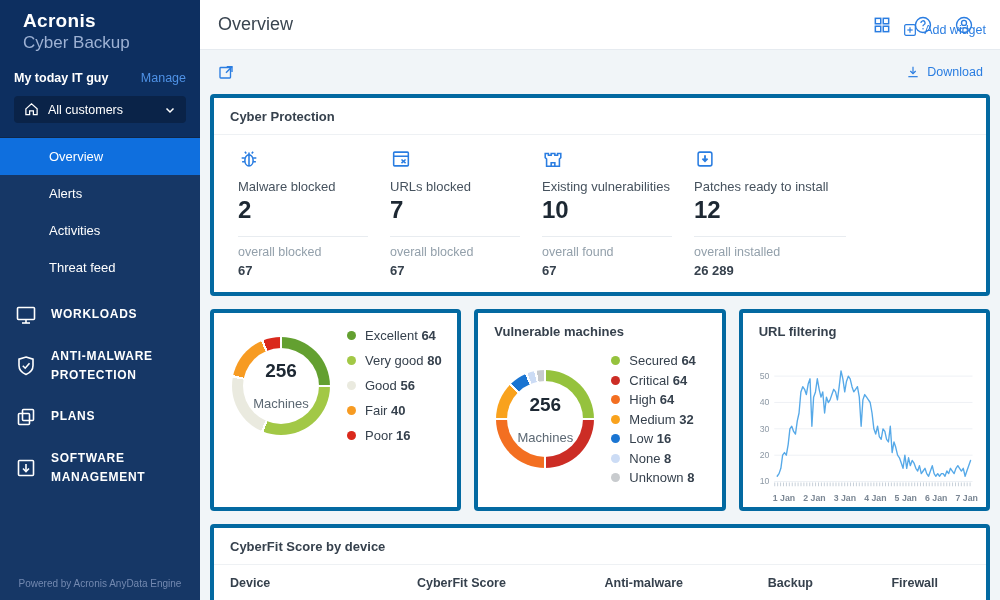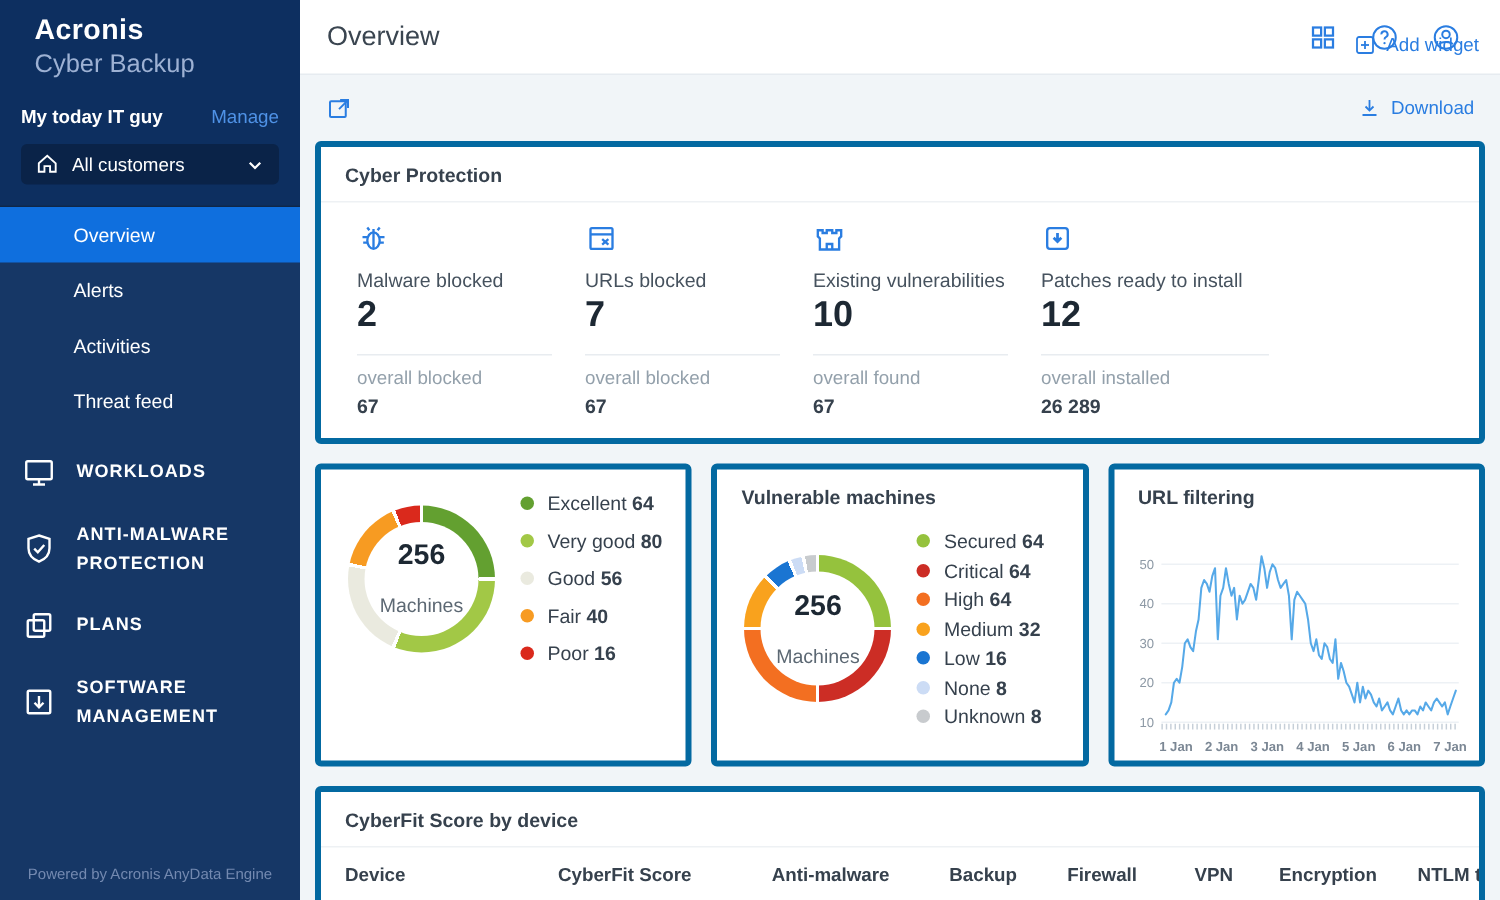"Device" .tgrid { gap: none -> 45px }
